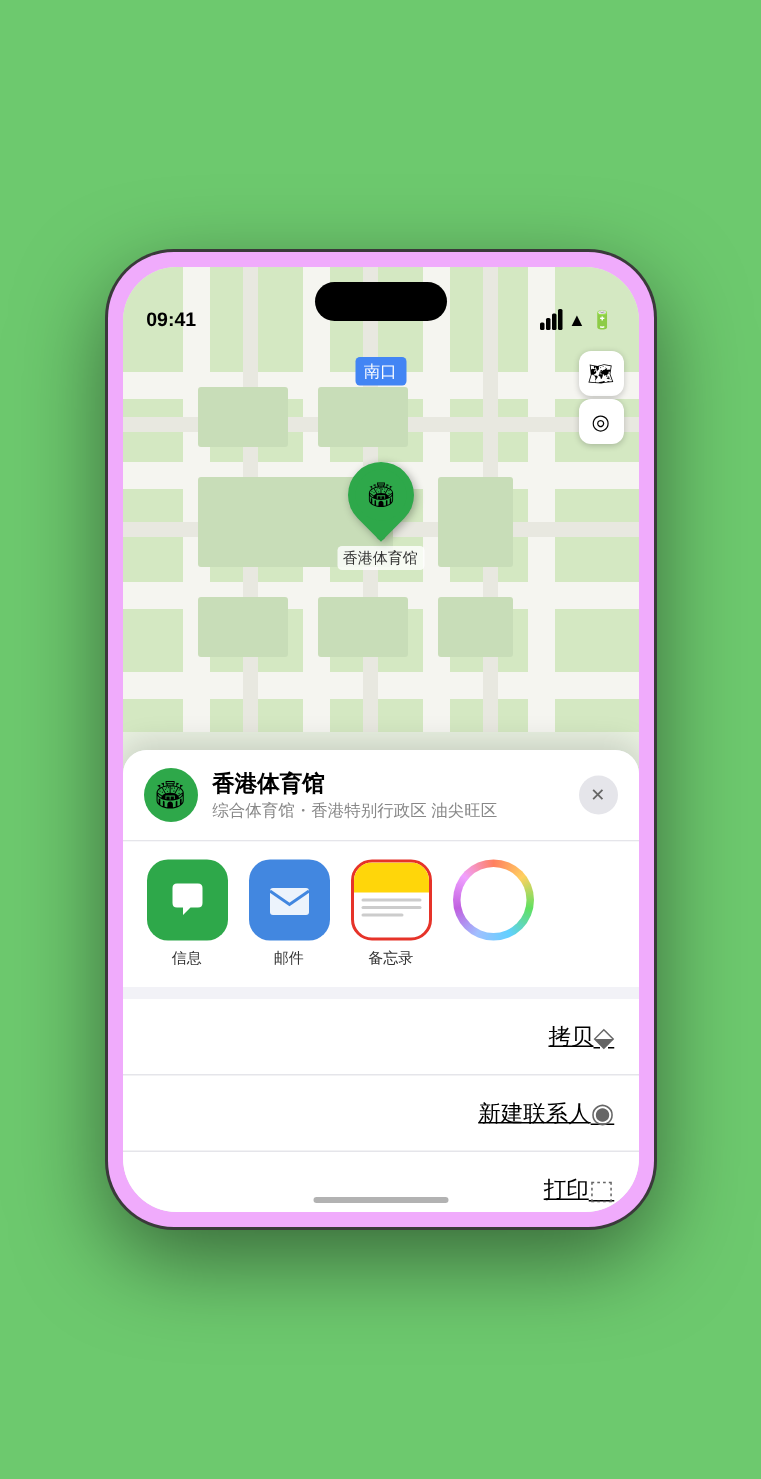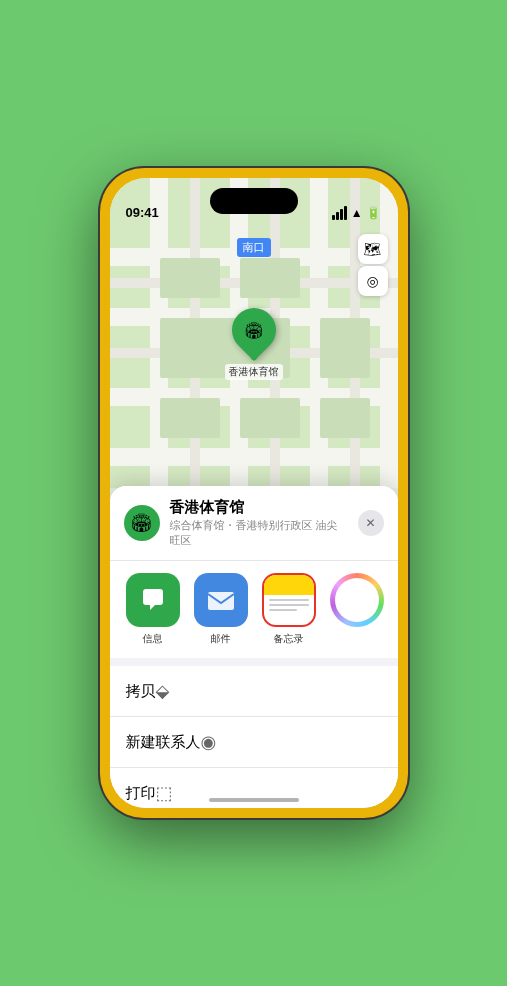"09:41" .phone-frame { background: #eab308 -> #f0abfc; width: 308px -> 364px }
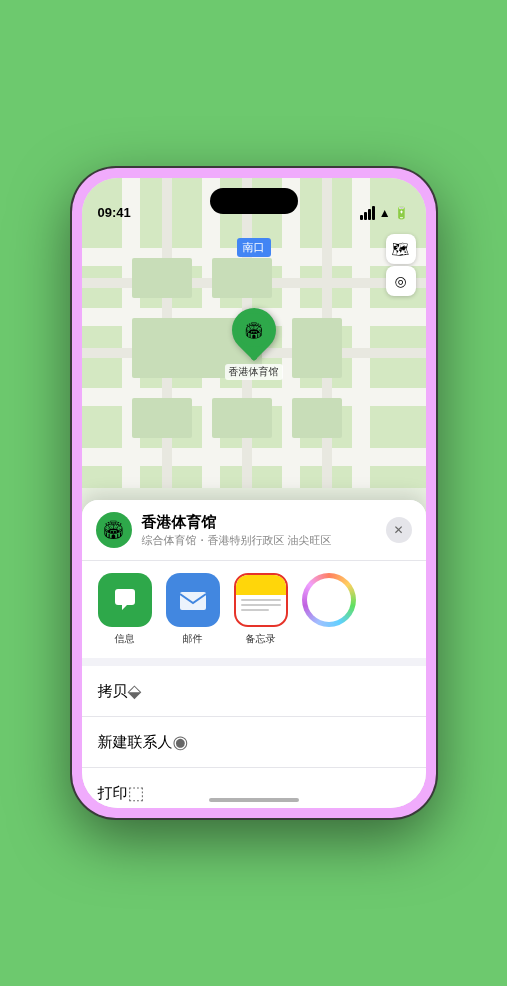"拷贝" .action-item { justify-content: flex-start -> flex-end; text-decoration: none -> underline }
